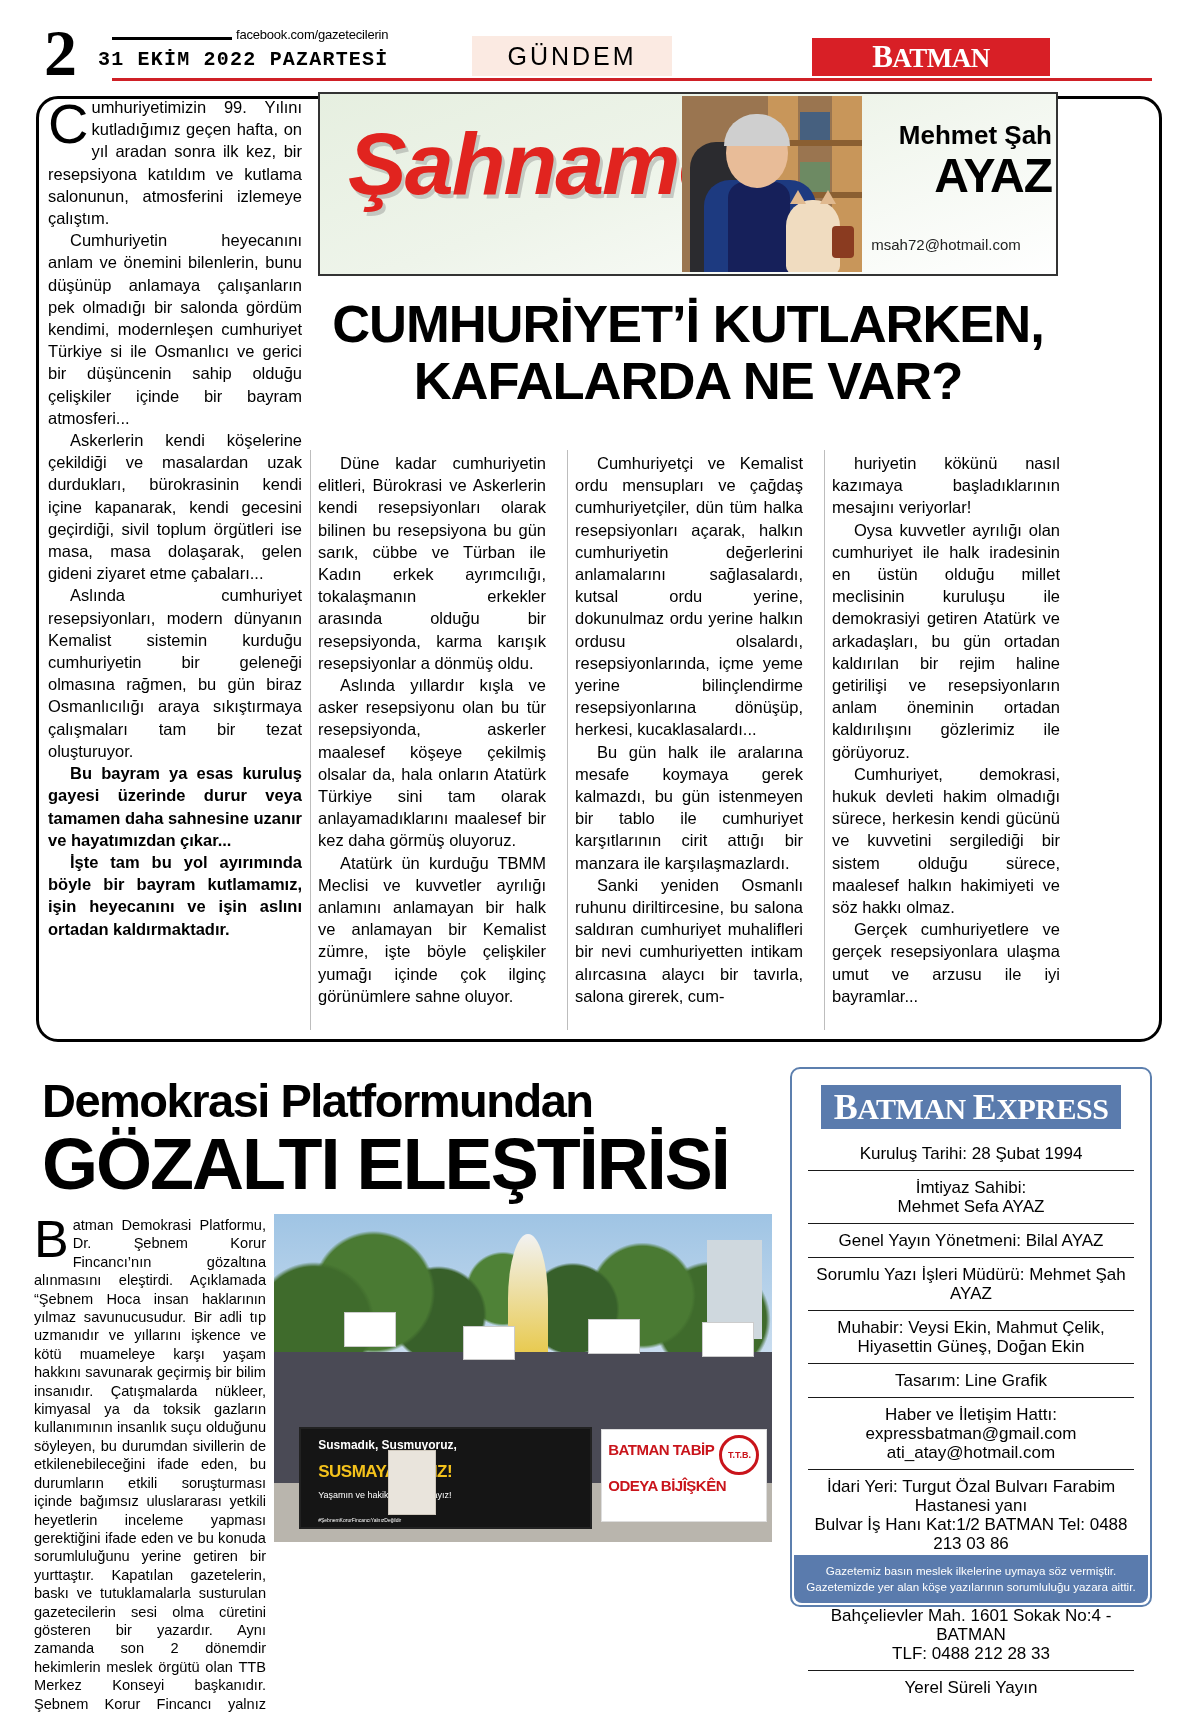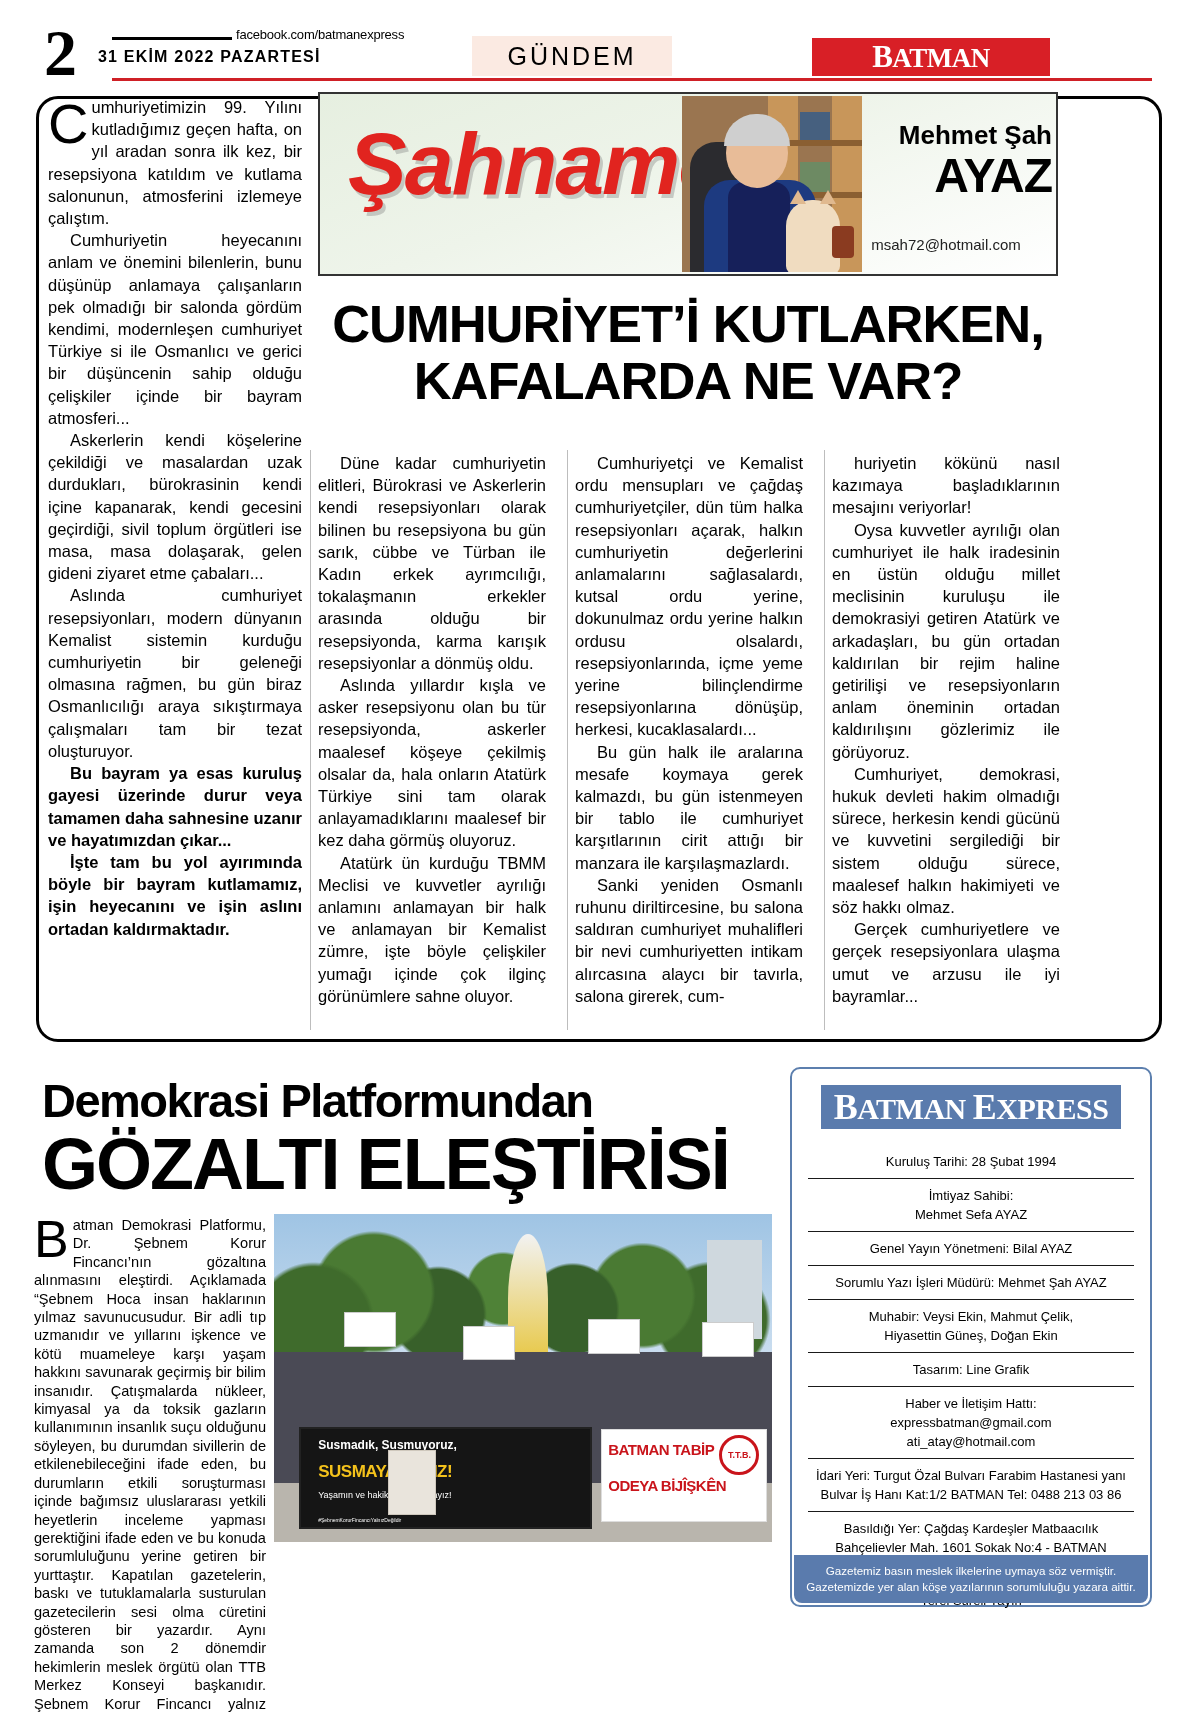"facebook.com/batmanexpress" div.fb-url { text: facebook.com/batmanexpress -> facebook.com/gazetecilerin }
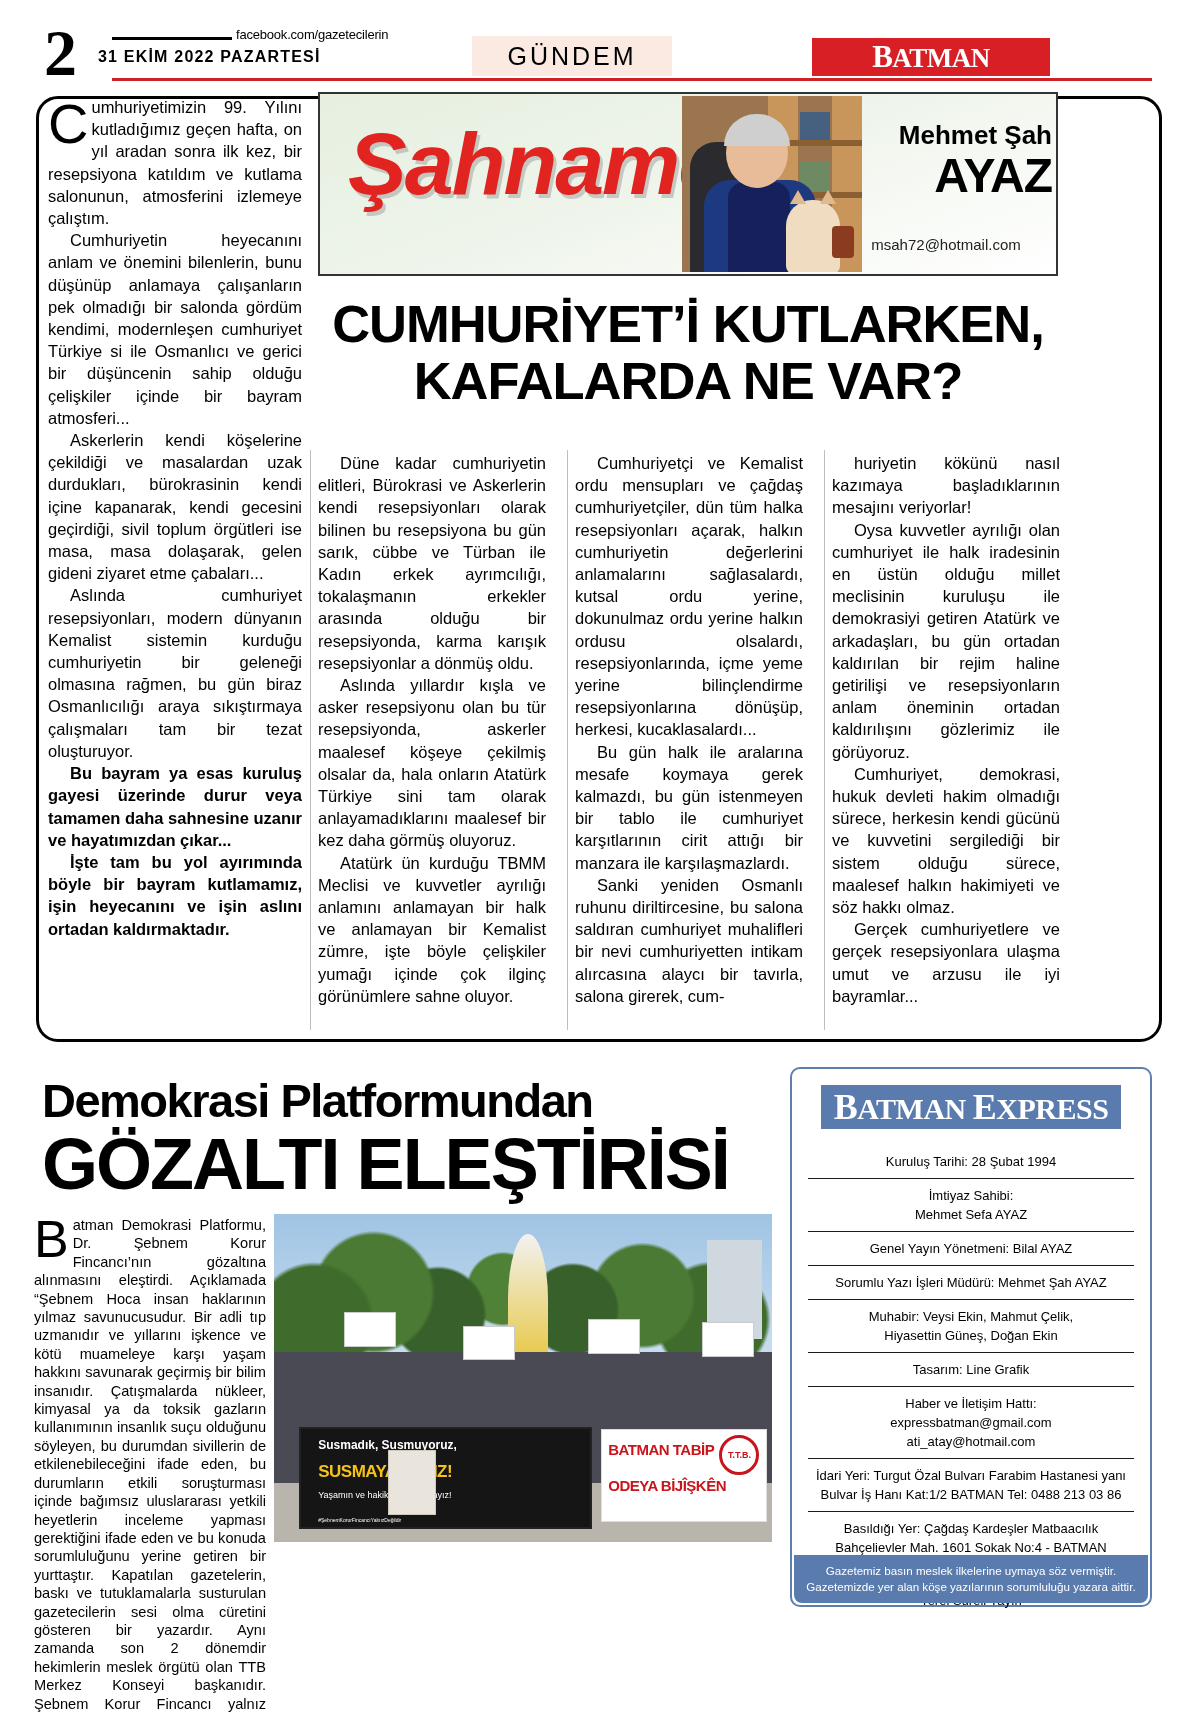"31 EKİM 2022 PAZARTESİ" .dateline { font-family: Liberation Sans, sans-serif -> Liberation Mono, monospace; font-size: 16px -> 20px }
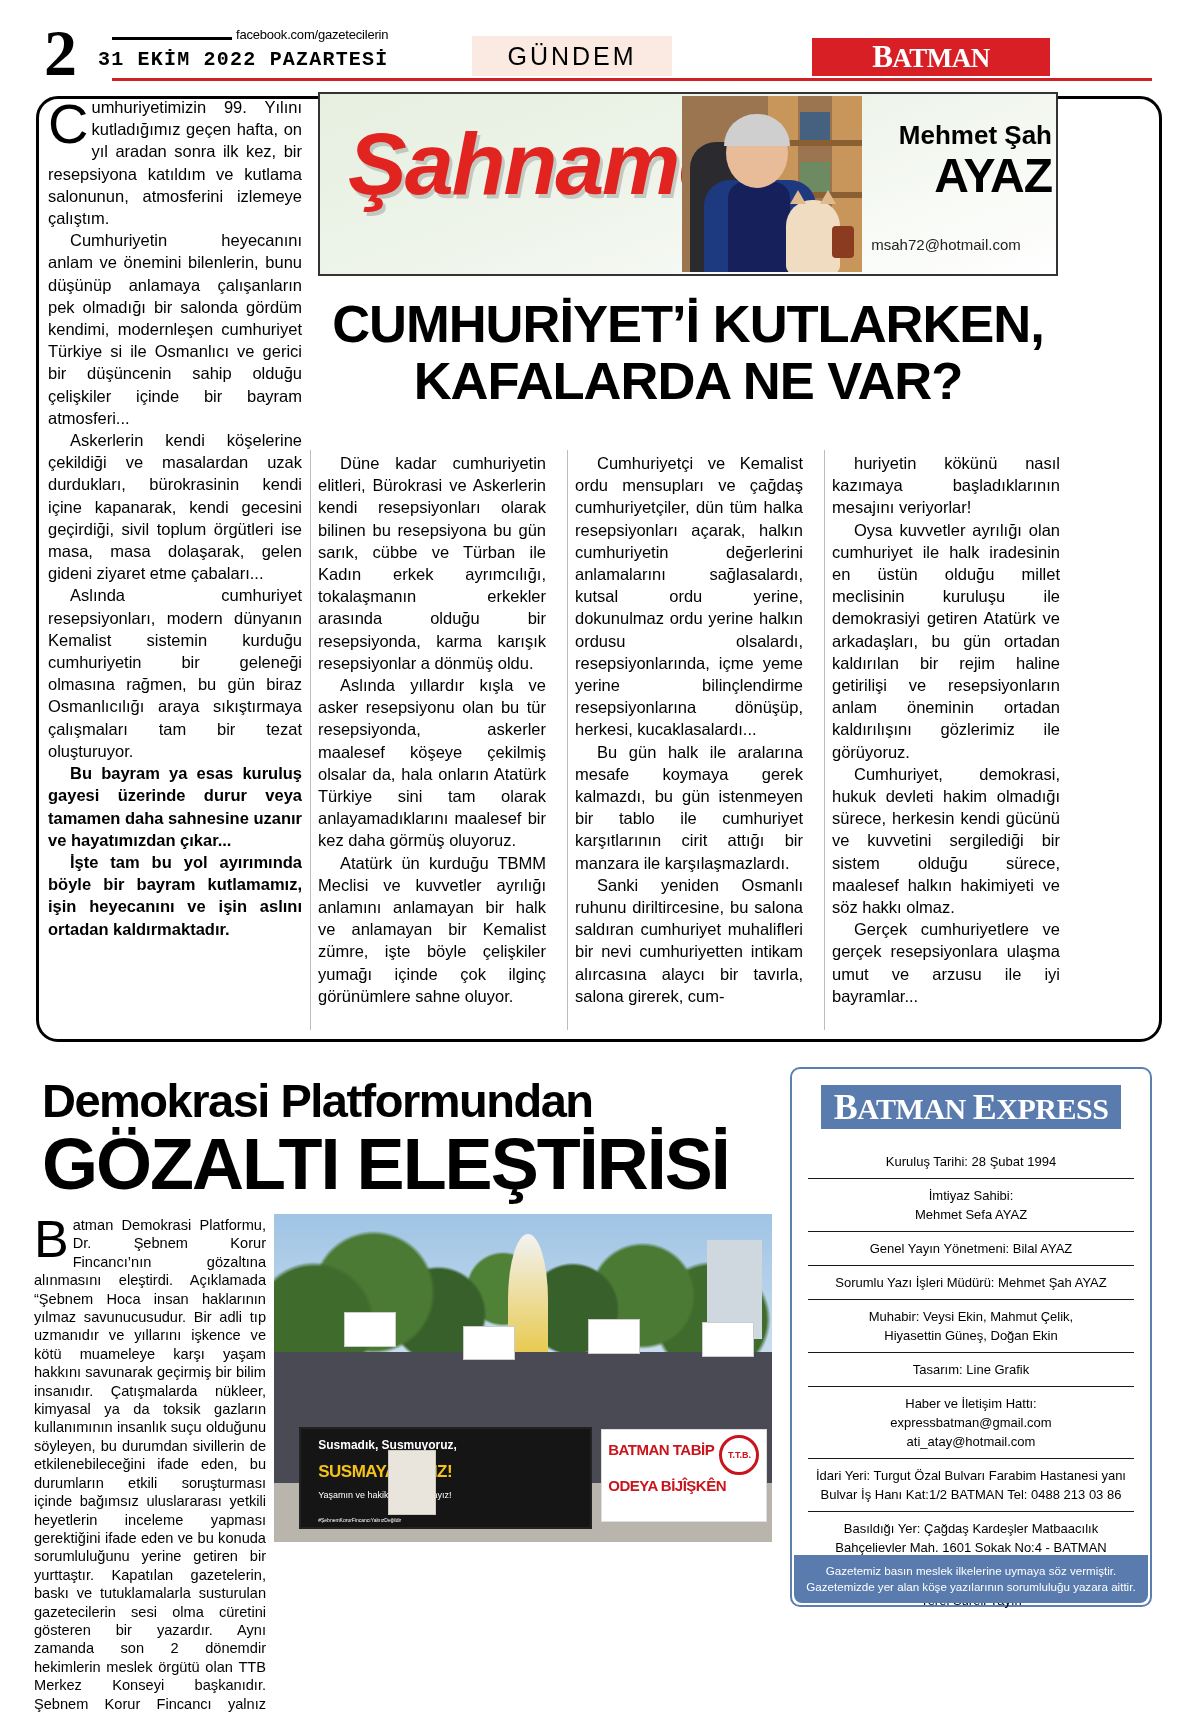"BATMAN EXPRESS" .imprint-logo { margin: 16px auto 16px auto -> 16px auto 8px auto }
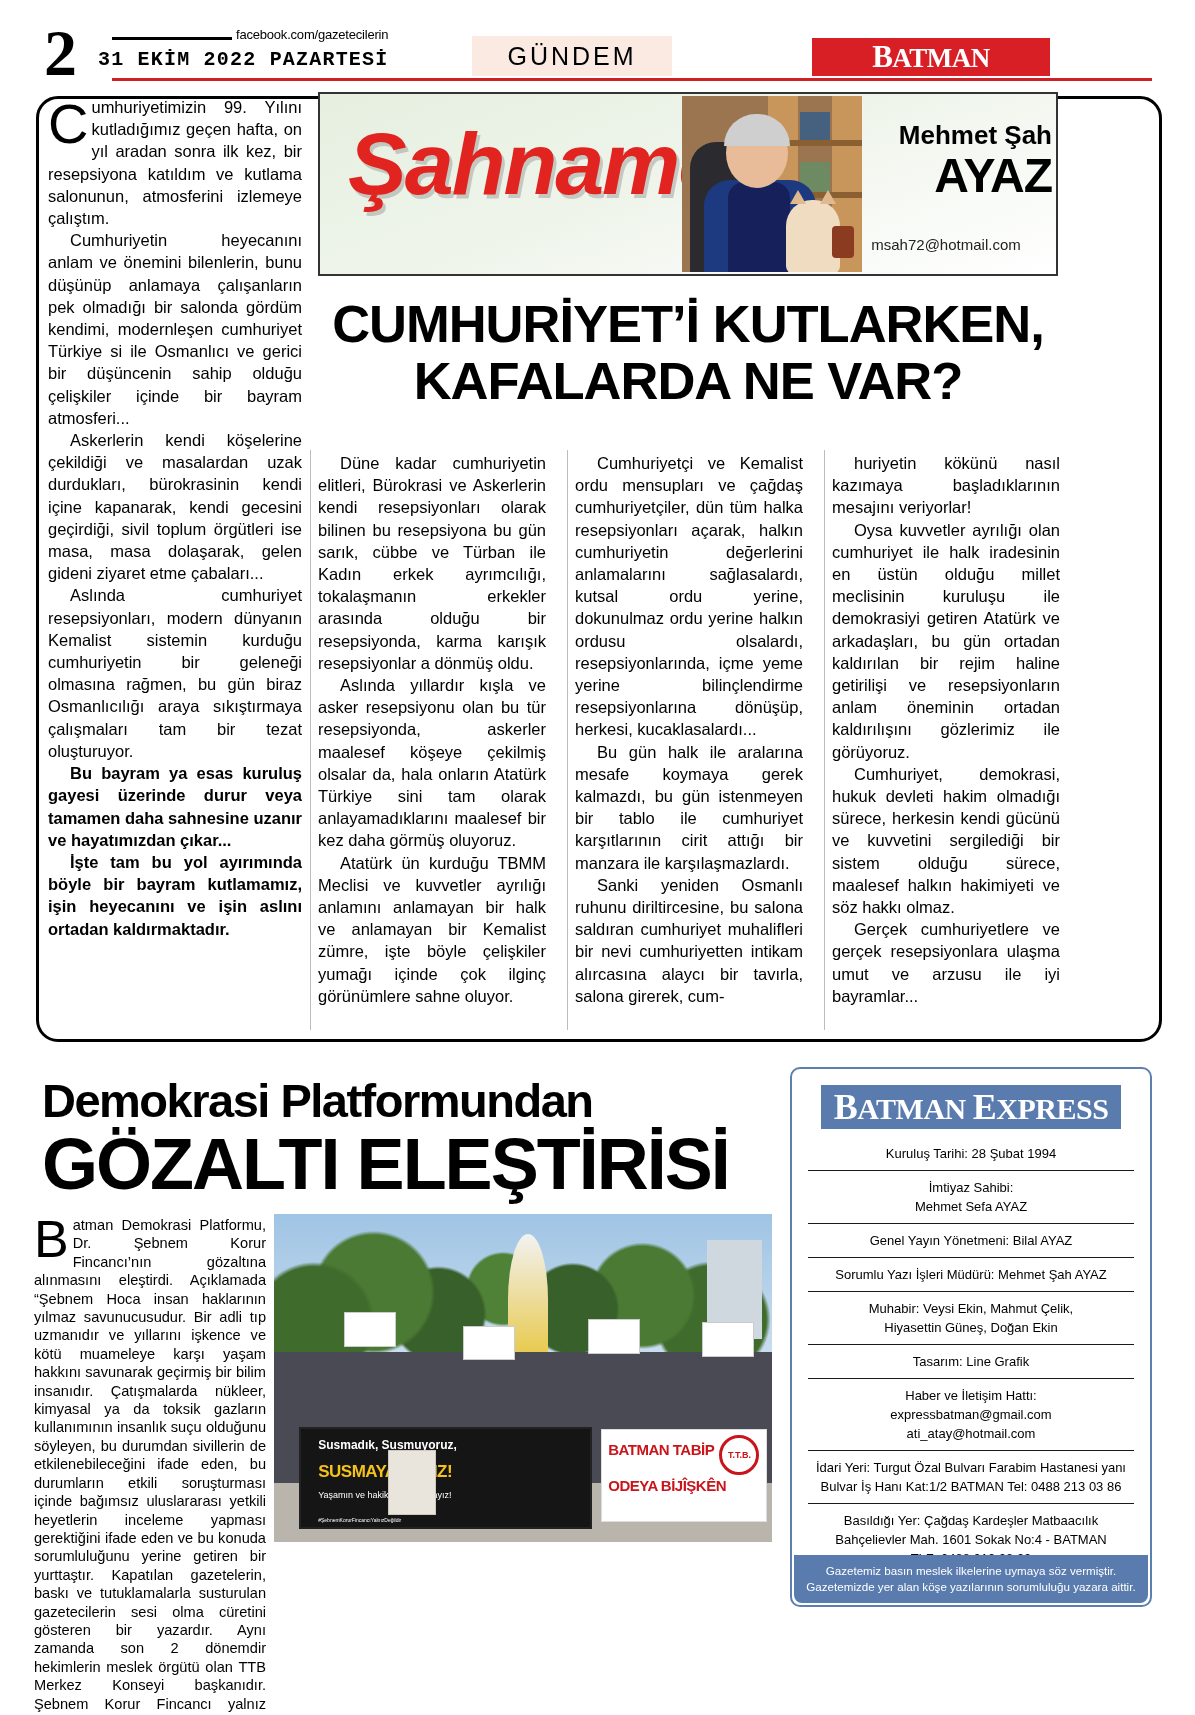"Kuruluş Tarihi: 28 Şubat 1994" .imp-row { font-size: 13px -> 17px }
